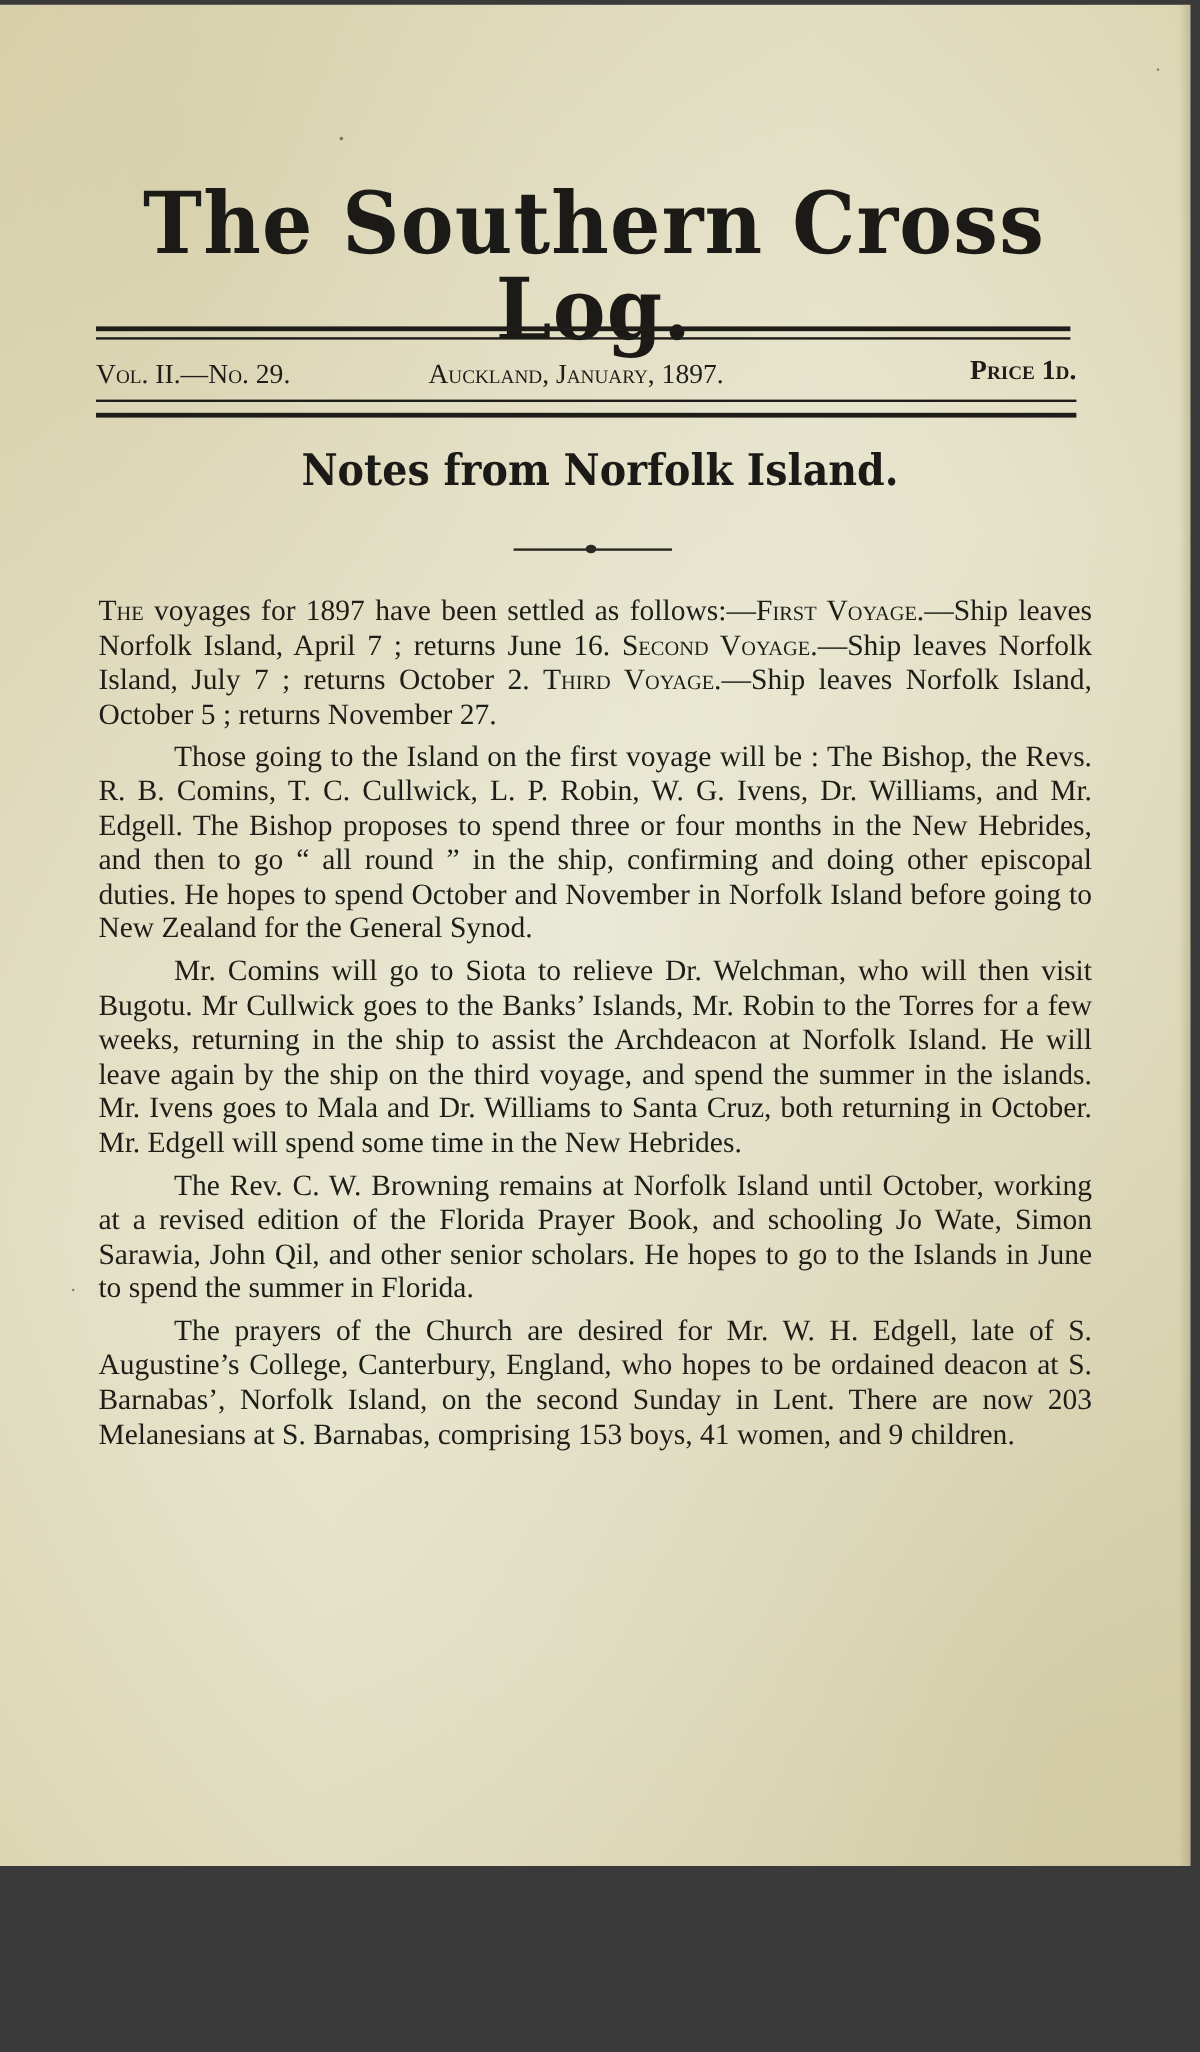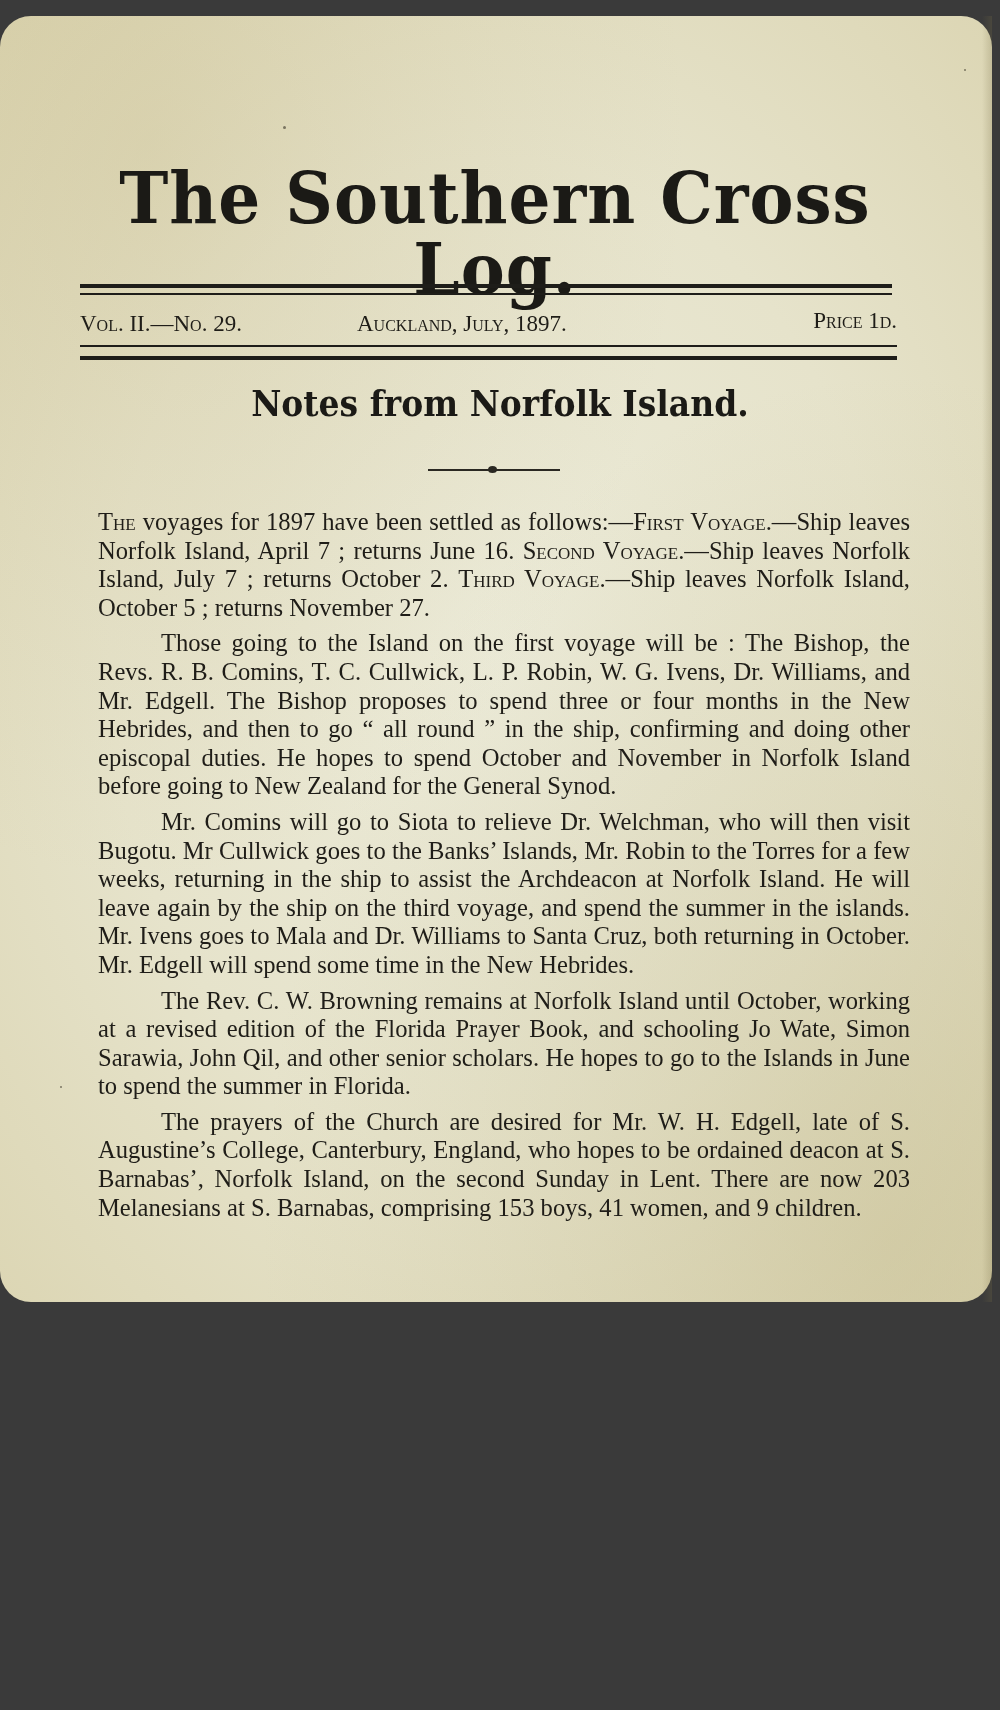"The Southern Cross Log." .page { border-radius: 31px -> none; height: 1286px -> 1551px; top: 16px -> 4px }
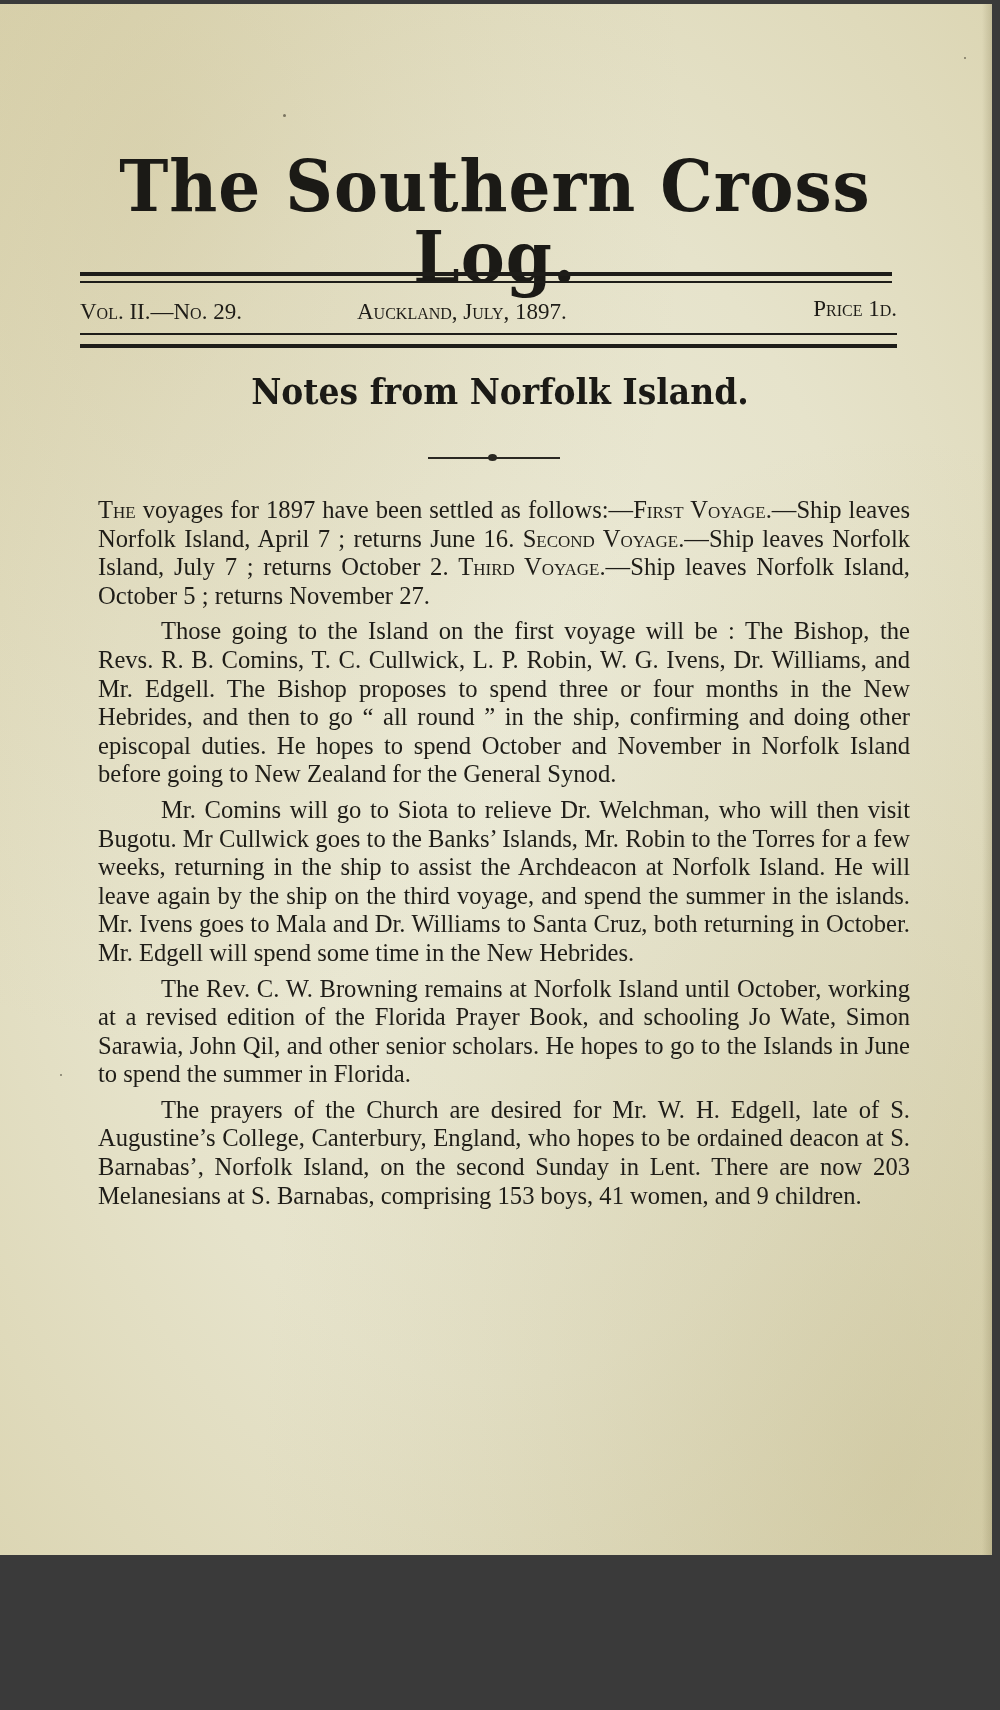"Auckland, July, 1897." span.meta-place { text: July -> January }
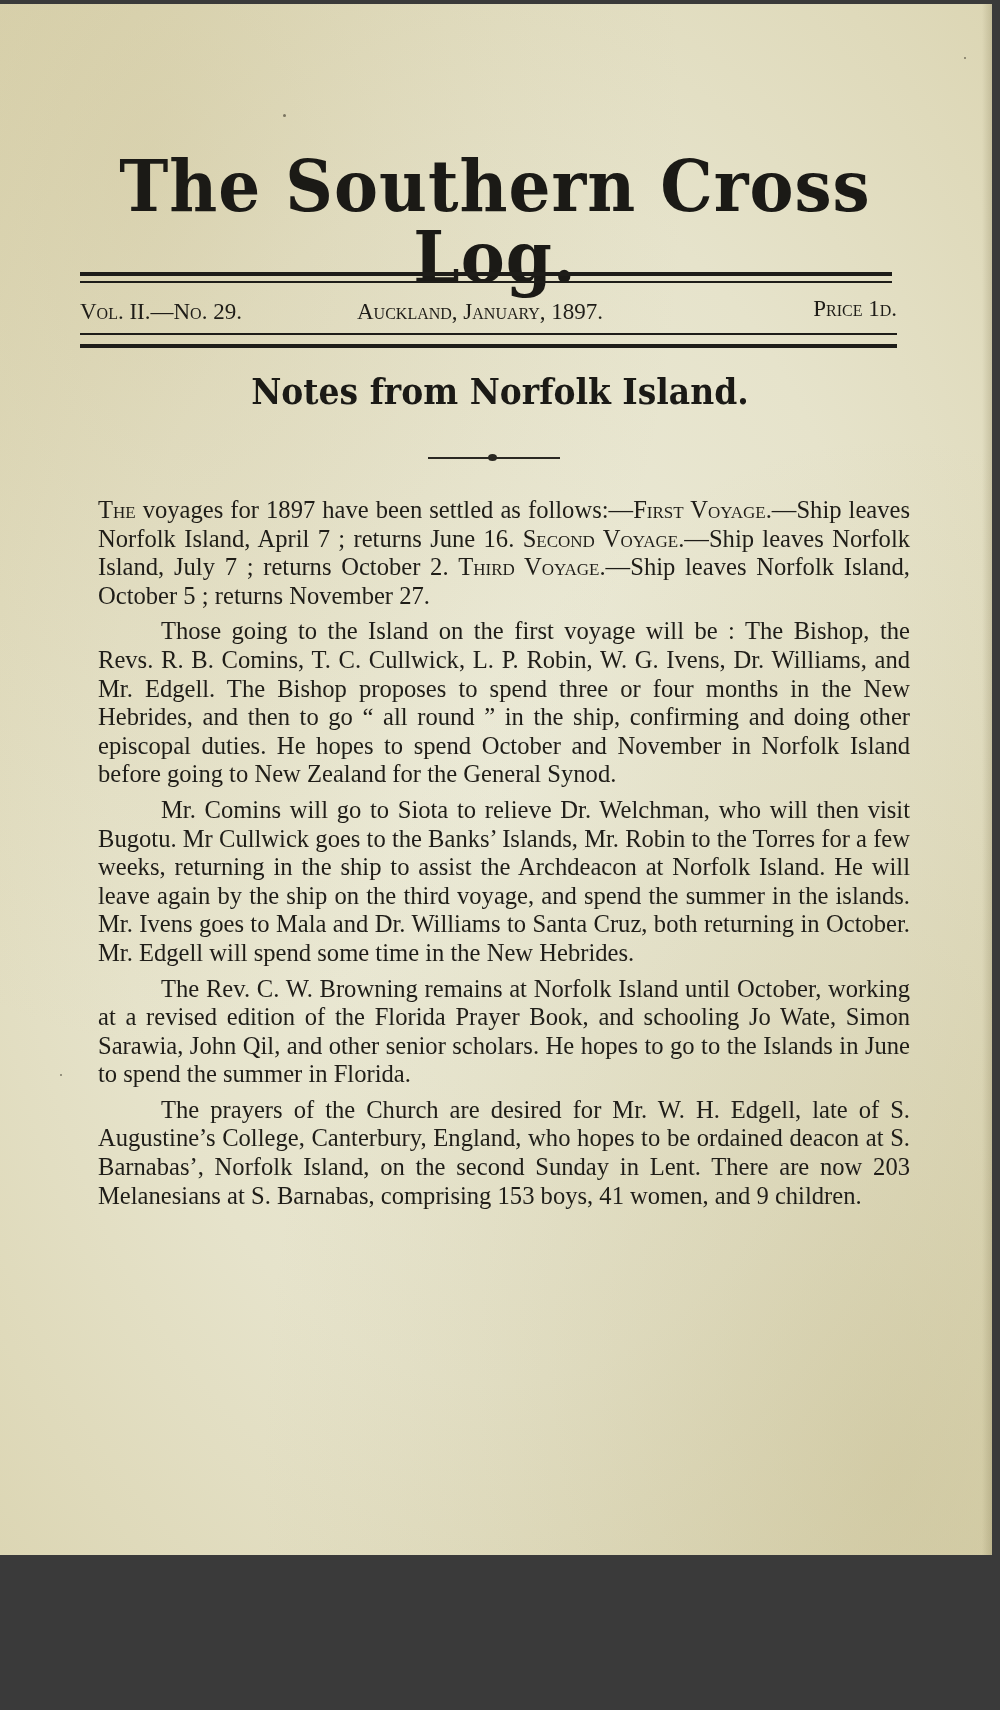"Price 1d." .meta-price { font-weight: none -> bold }
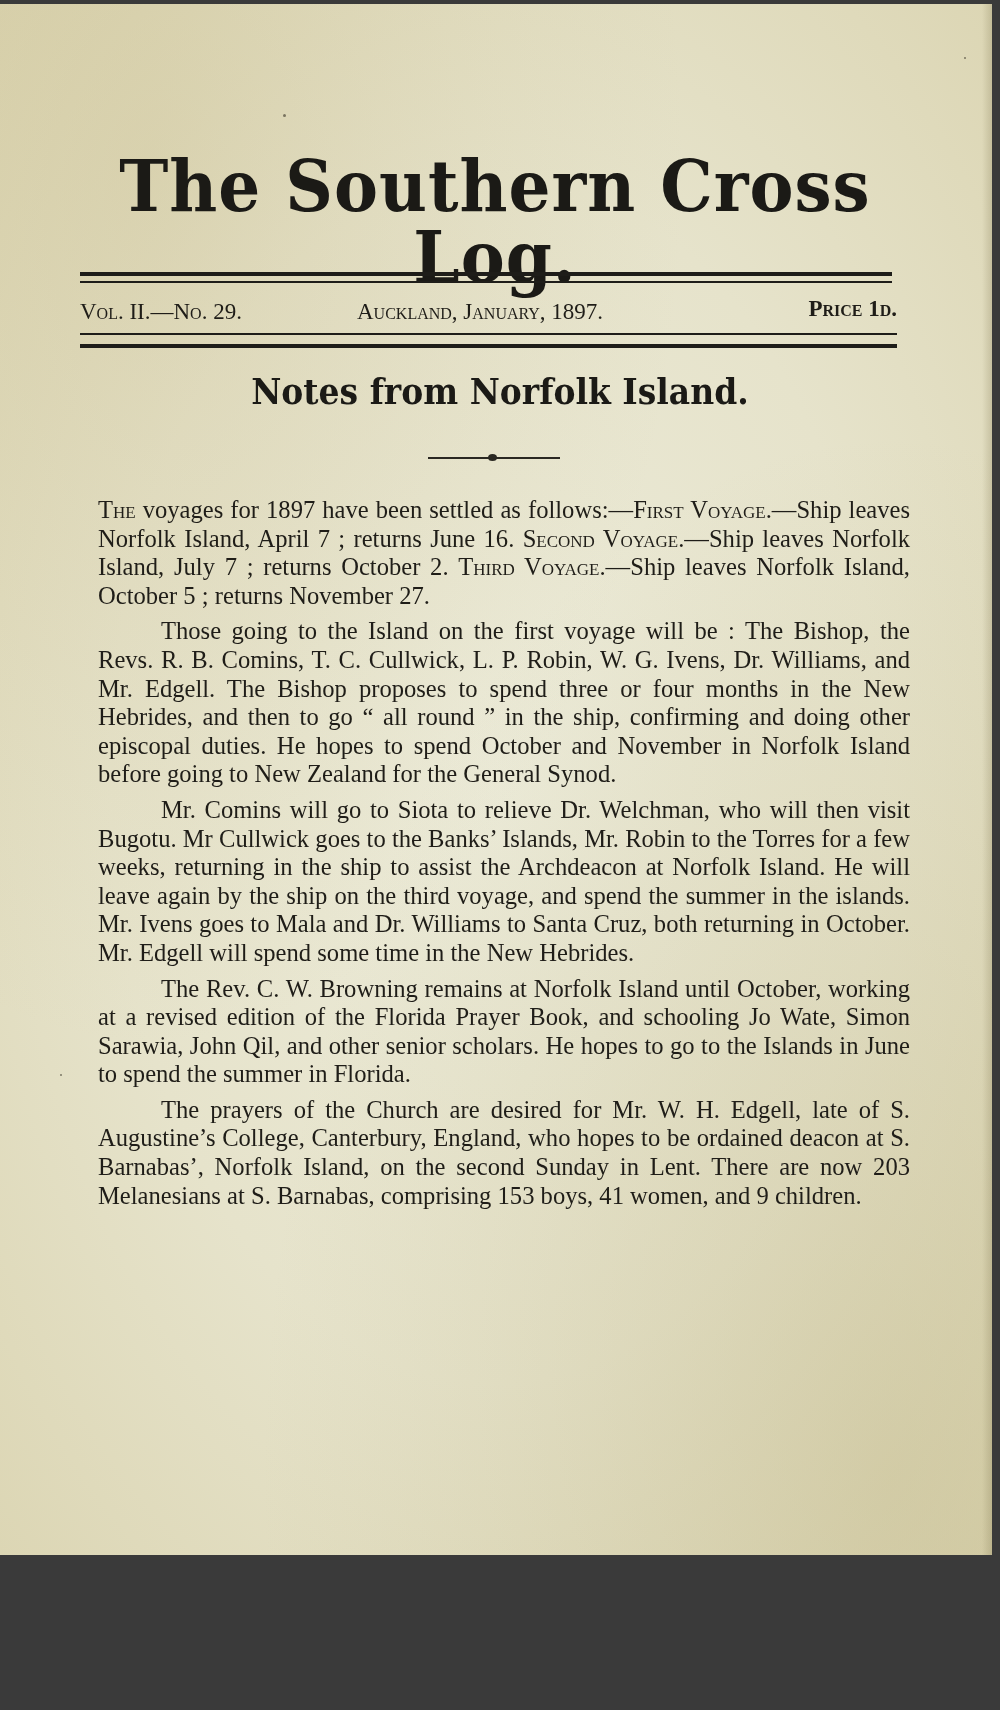"The voyages for 1897 have" .body p { margin: 0 0 7px 16px -> 0 0 7px 0 }
